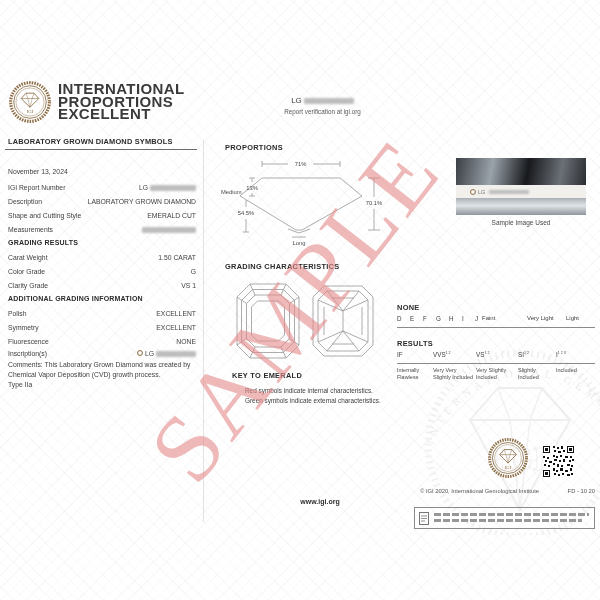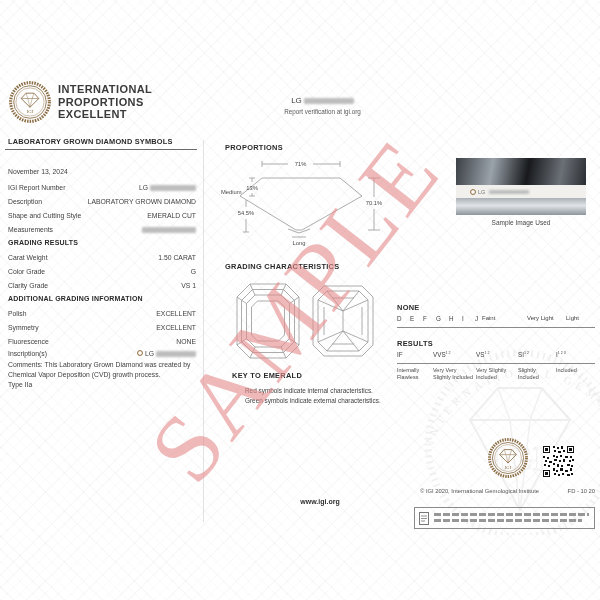"INTERNATIONAL" .orgname { font-size: 11px -> 15px }
